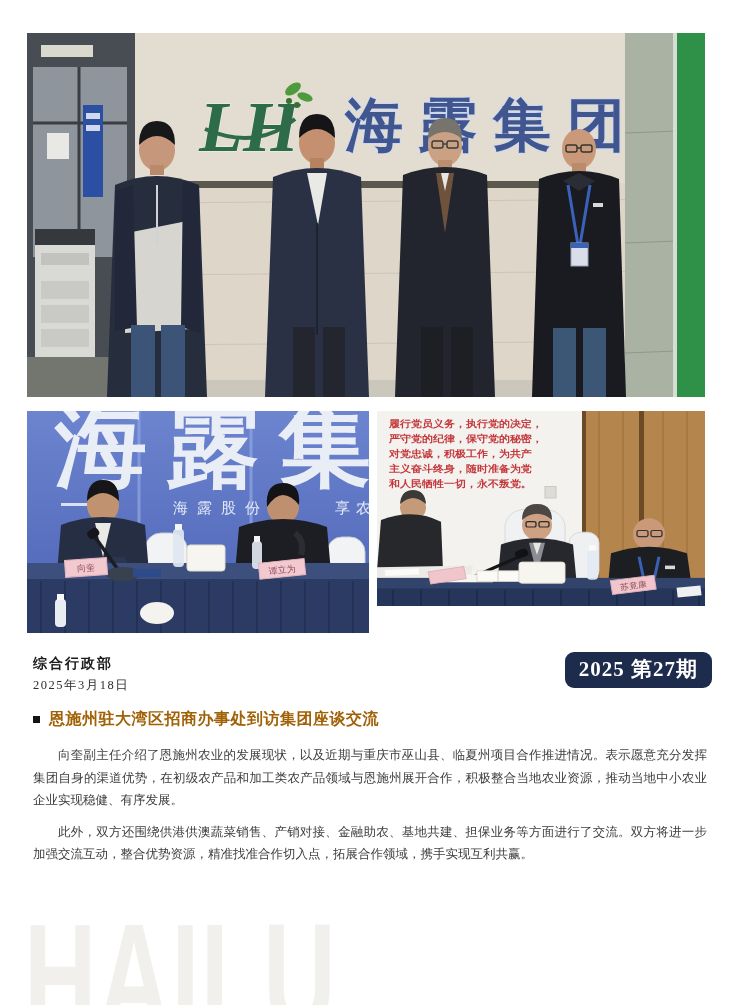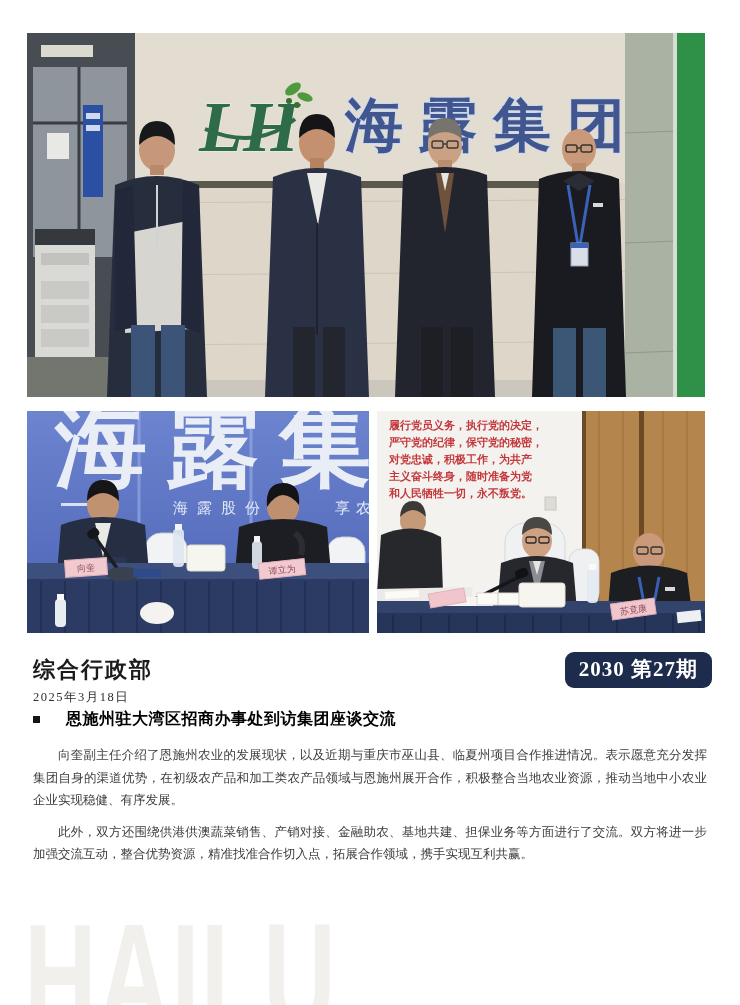"履行党员义务，执行党的决定，" .photo-right { height: 222px -> 195px }
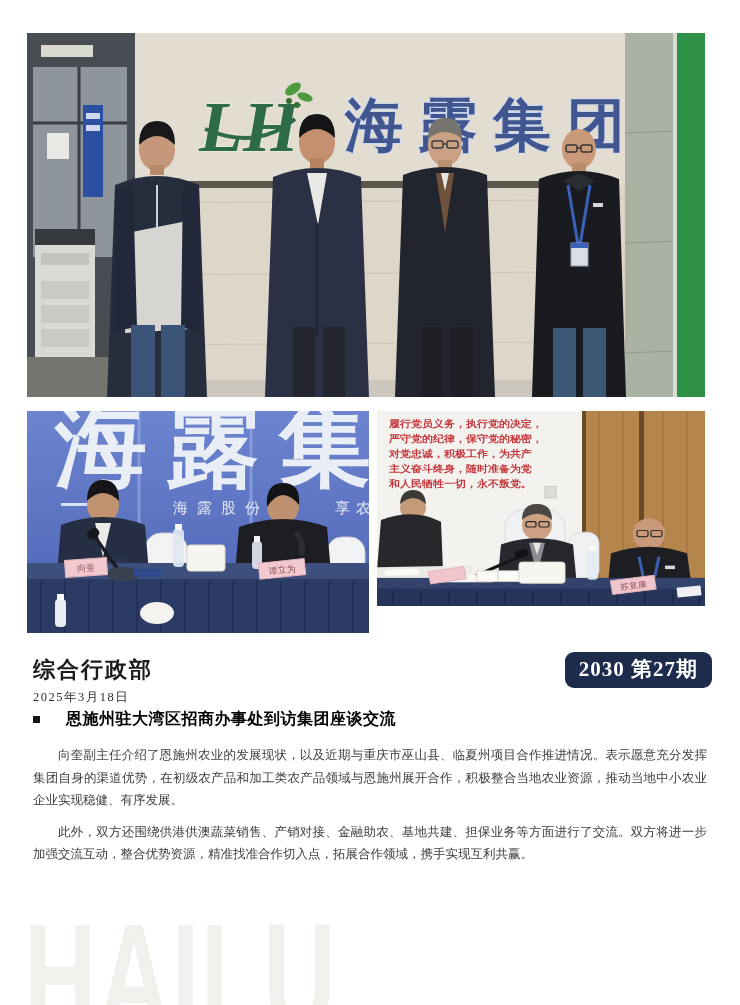"综合行政部" .department { font-size: 22px -> 14px }
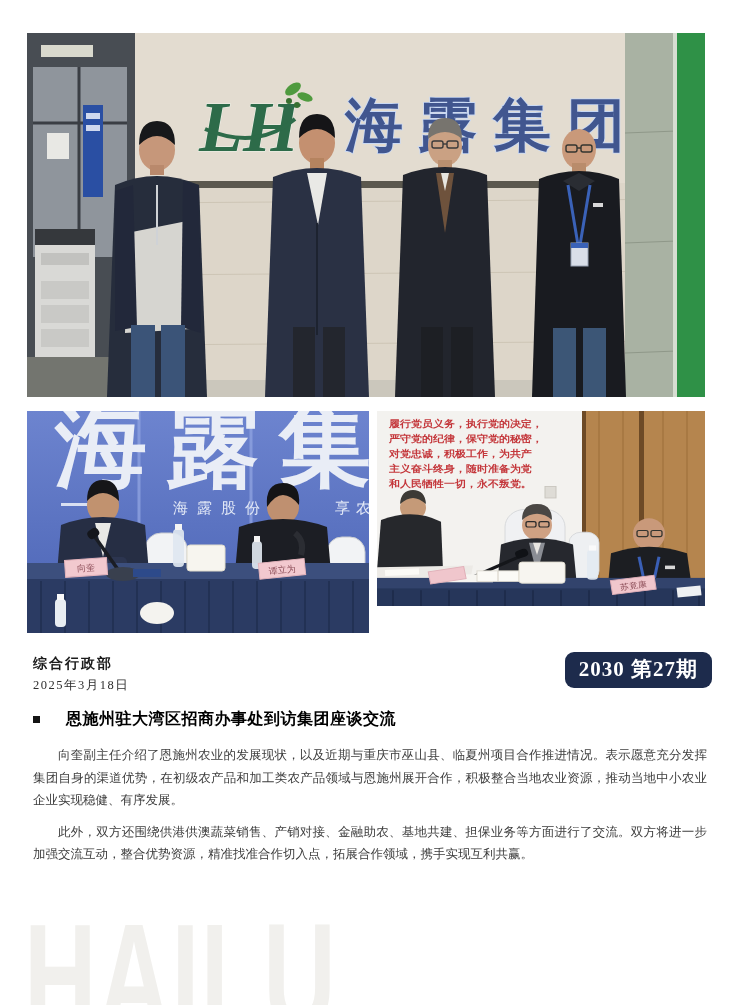"2030 第27期" div.issue-badge { text: 2030 -> 2025 }
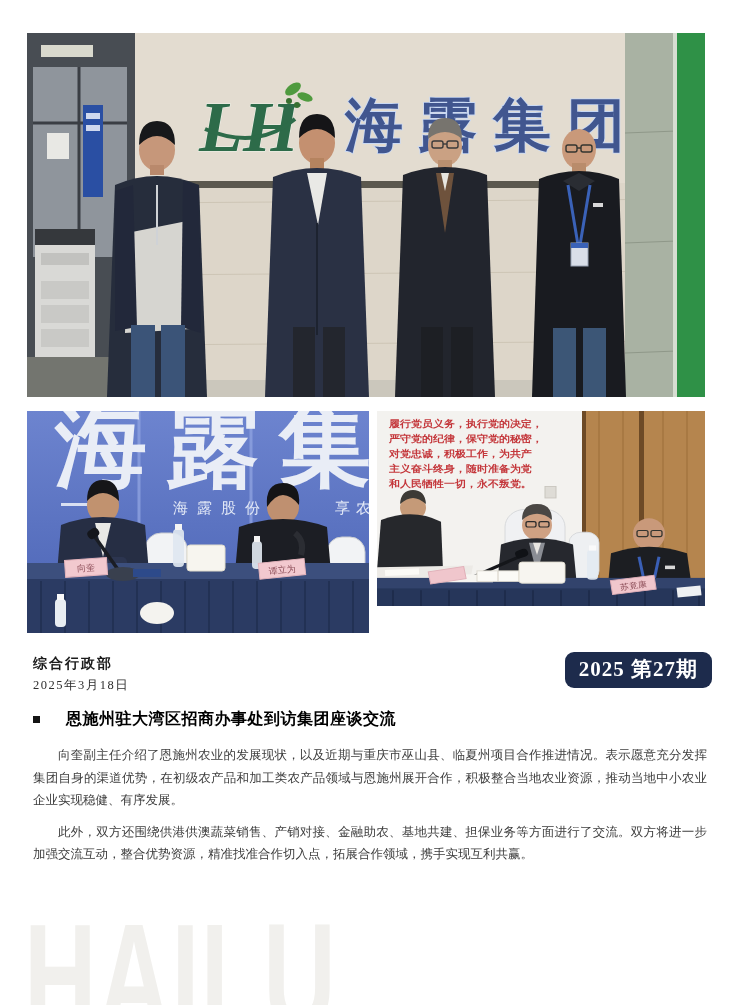"恩施州驻大湾区招商办事处到访集团座谈交流" .headline { color: #000000 -> #a16207; gap: 26px -> 9px }
